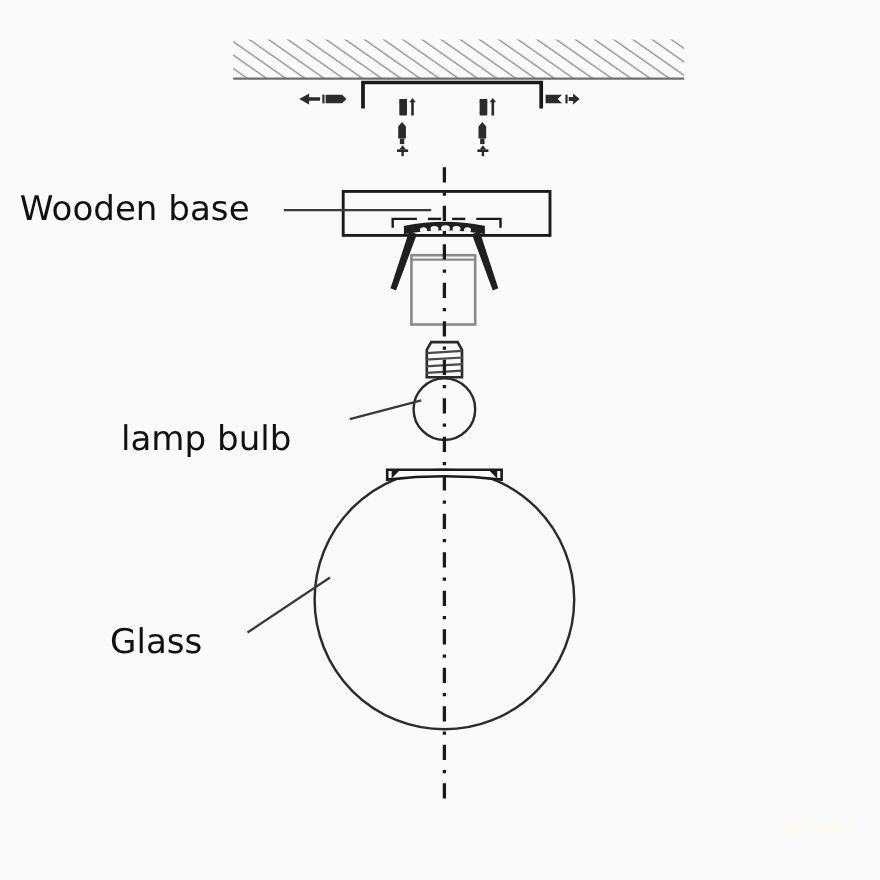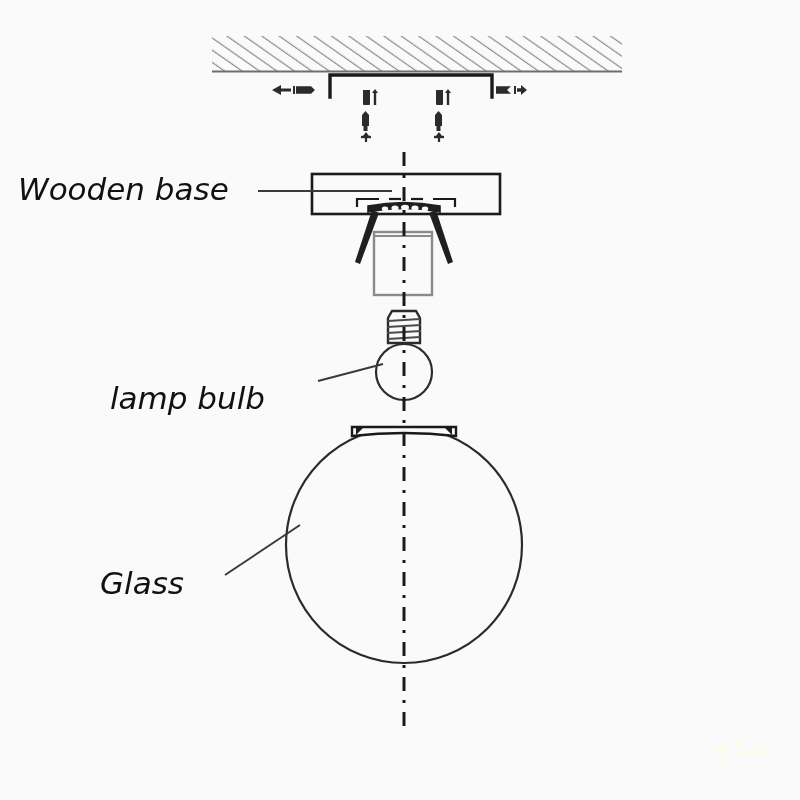"Wooden base" #page { font-style: italic -> none }
